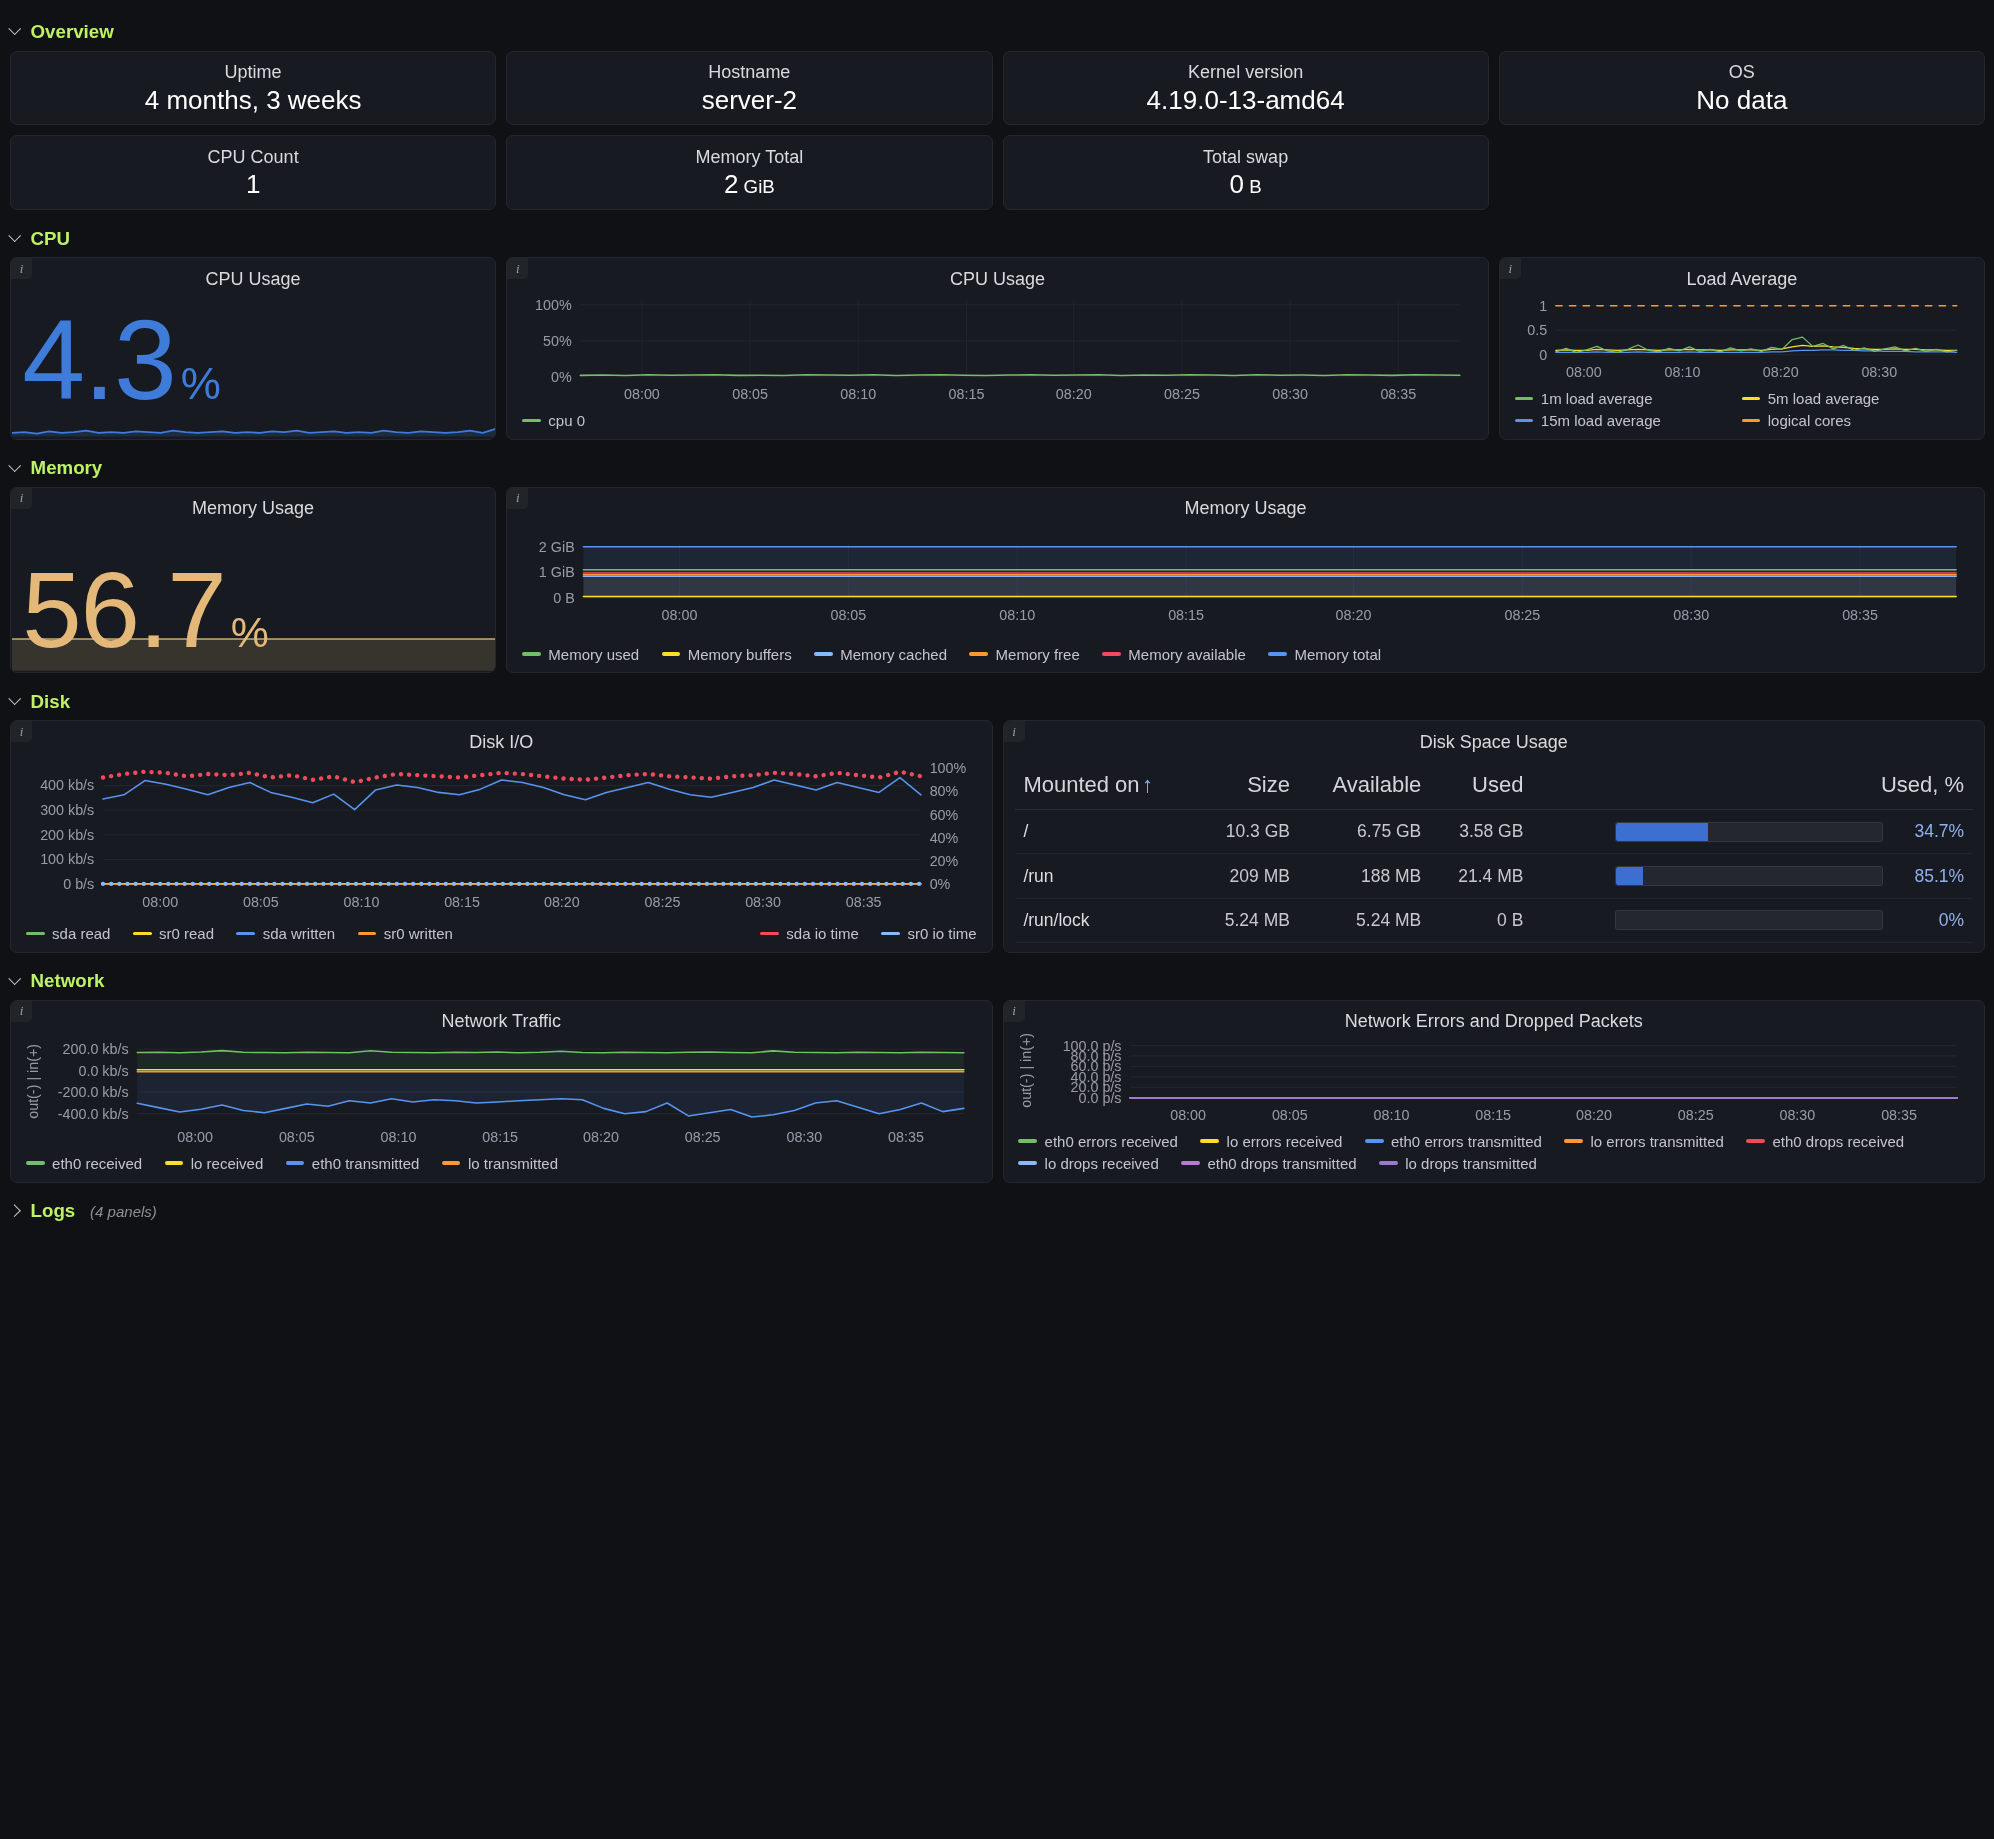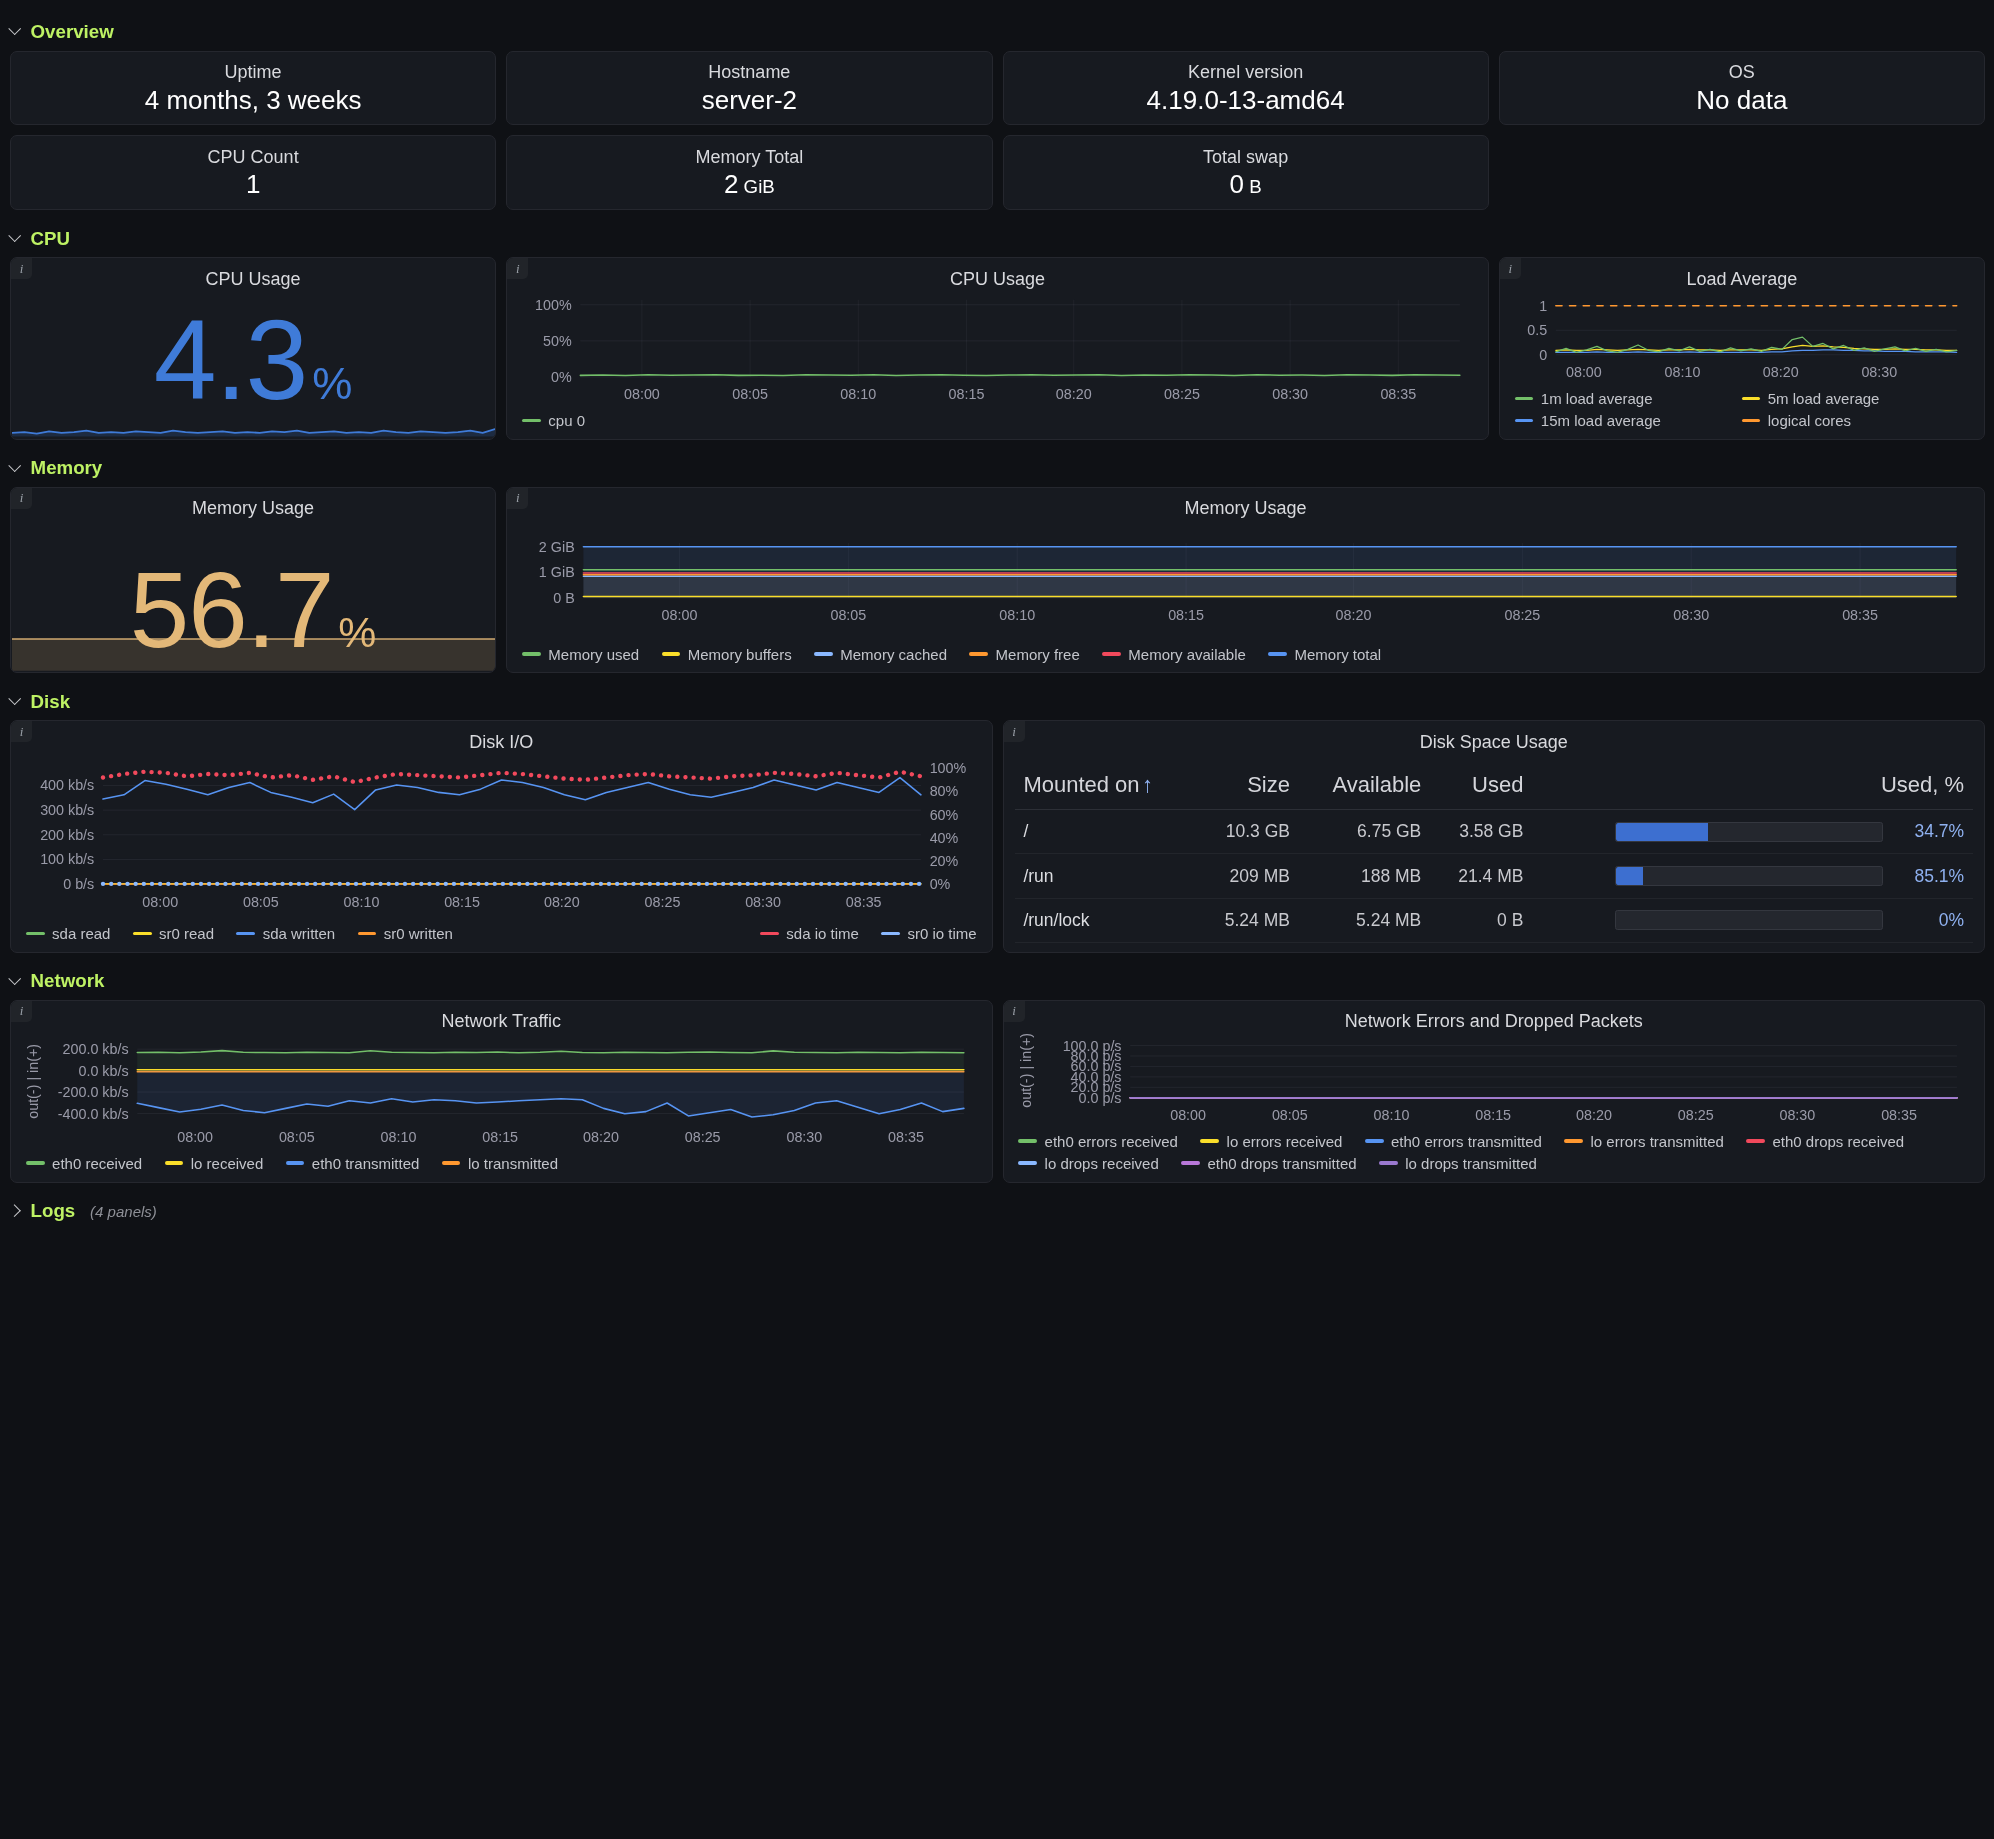"4.3%" .big-value { justify-content: center -> flex-start }
